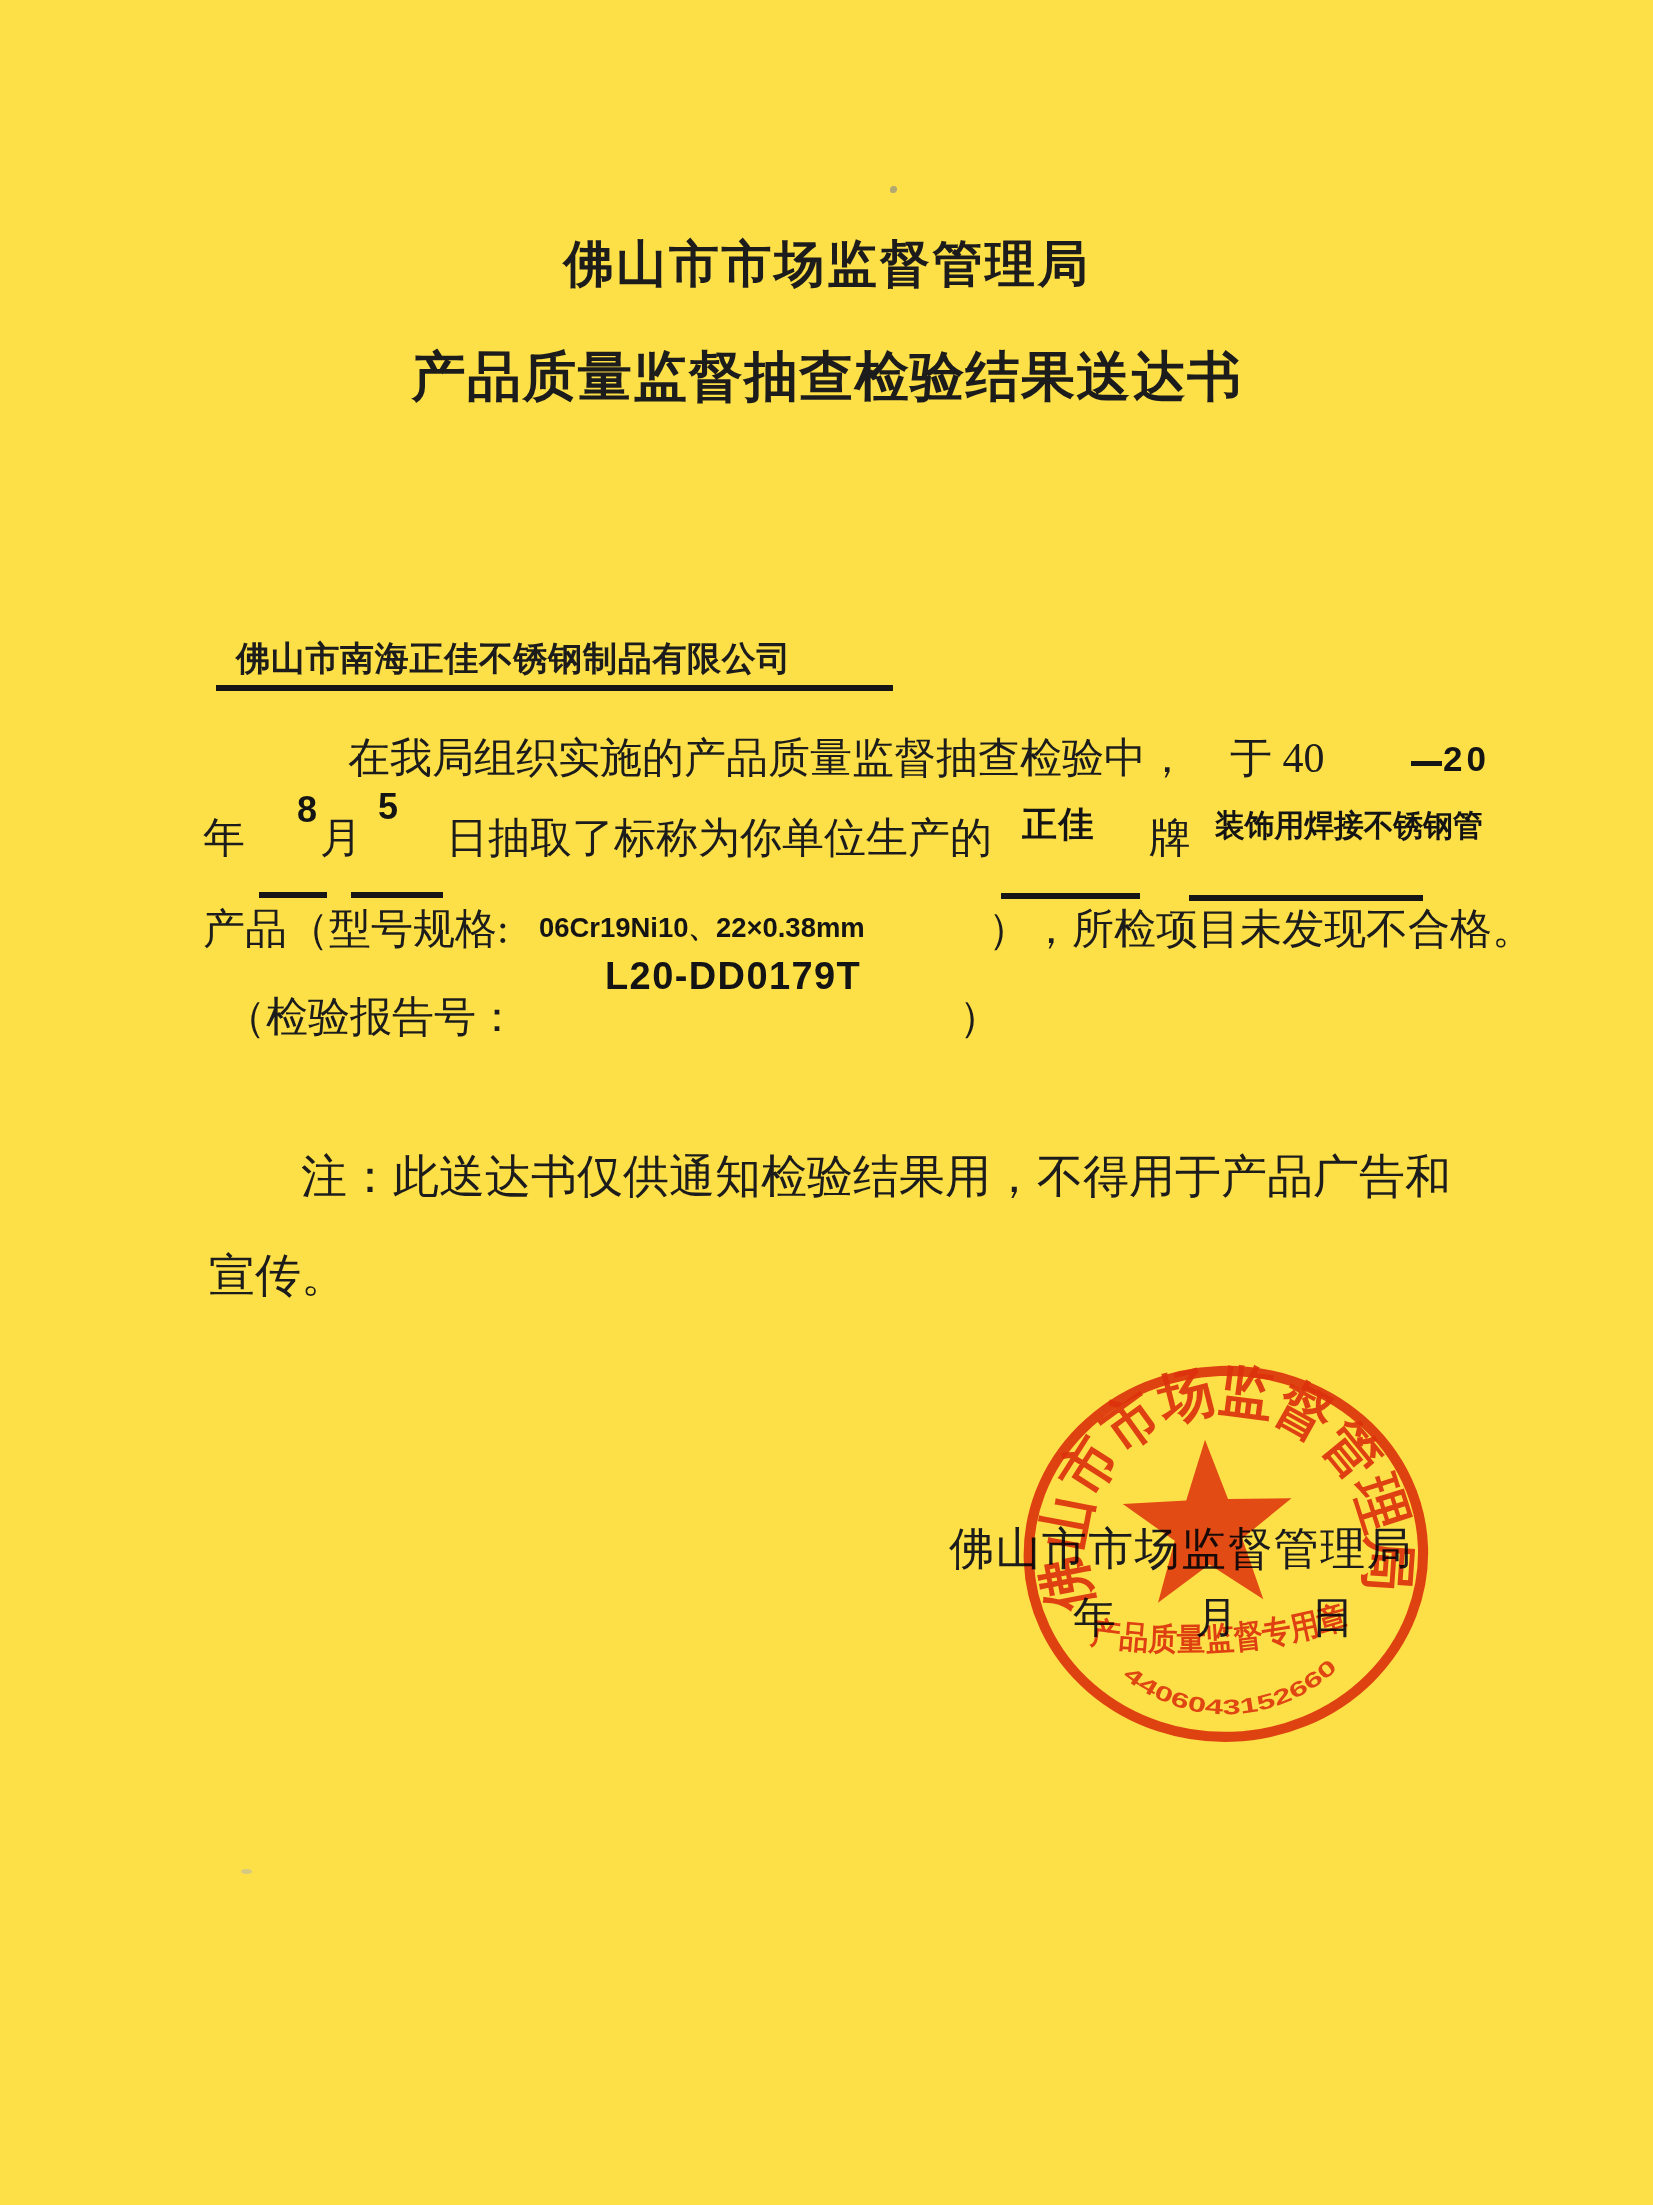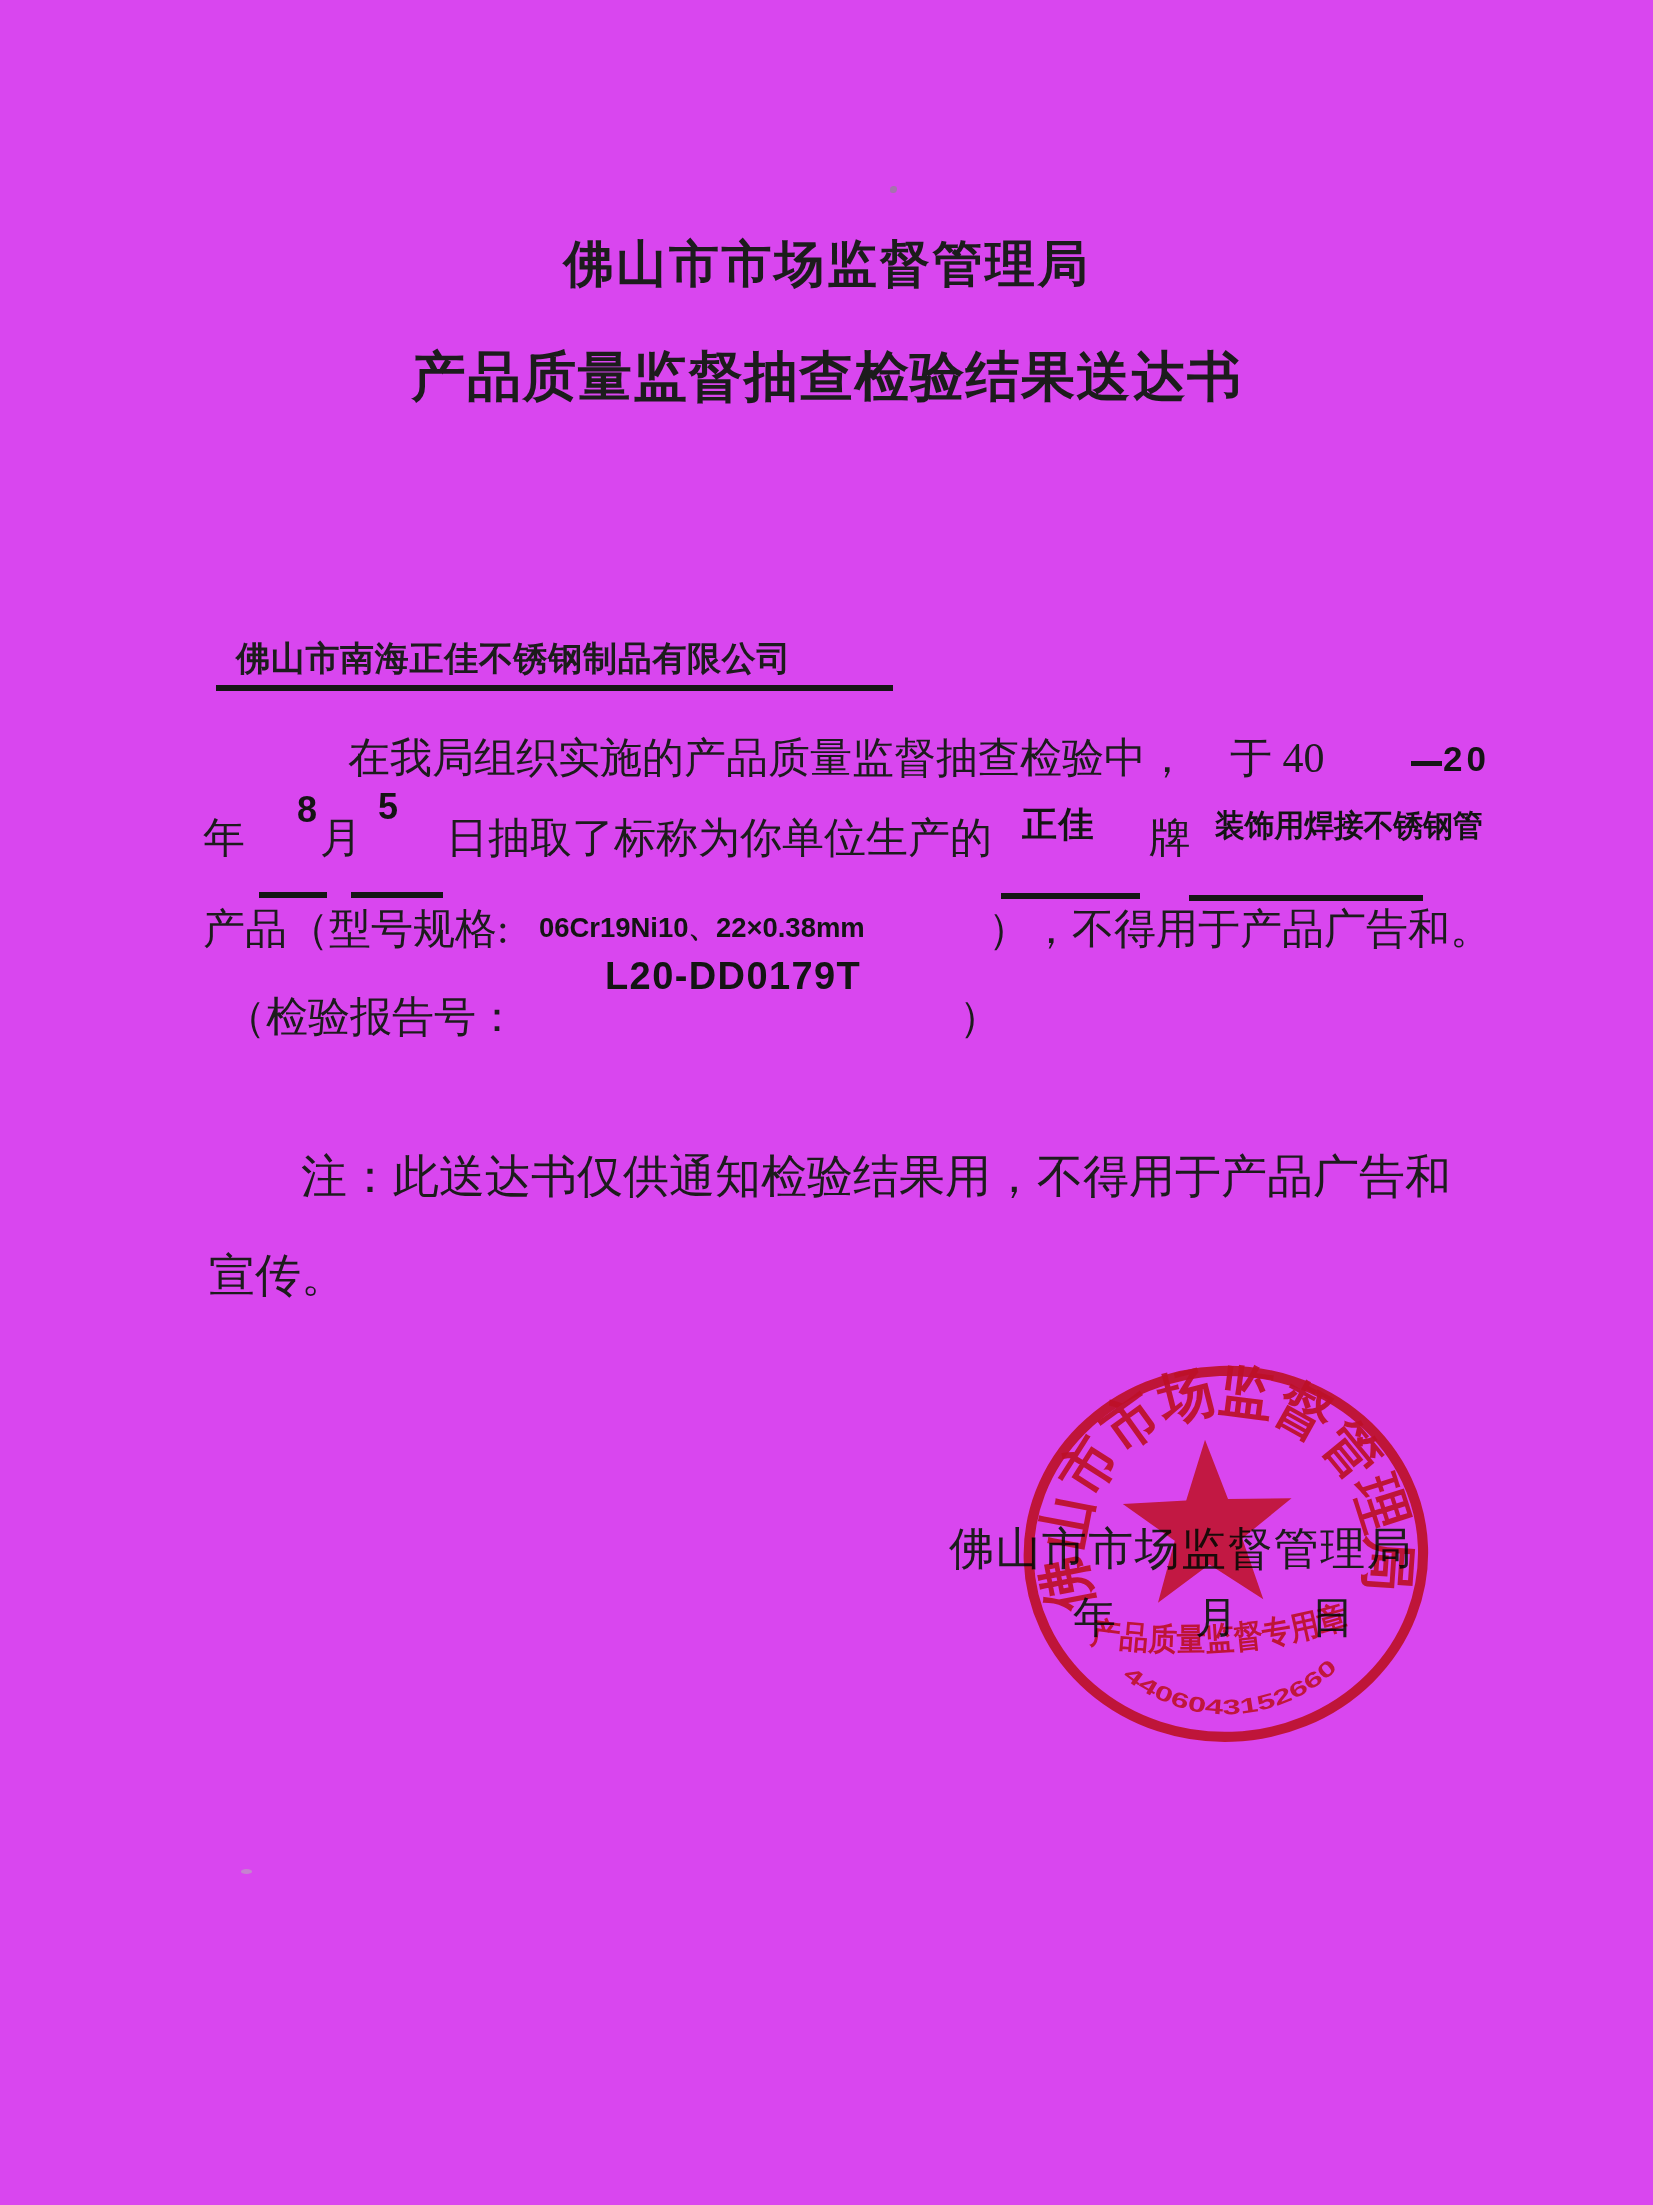"佛山市市场监督管理局" .page { background: #d946ef -> #fde047 }
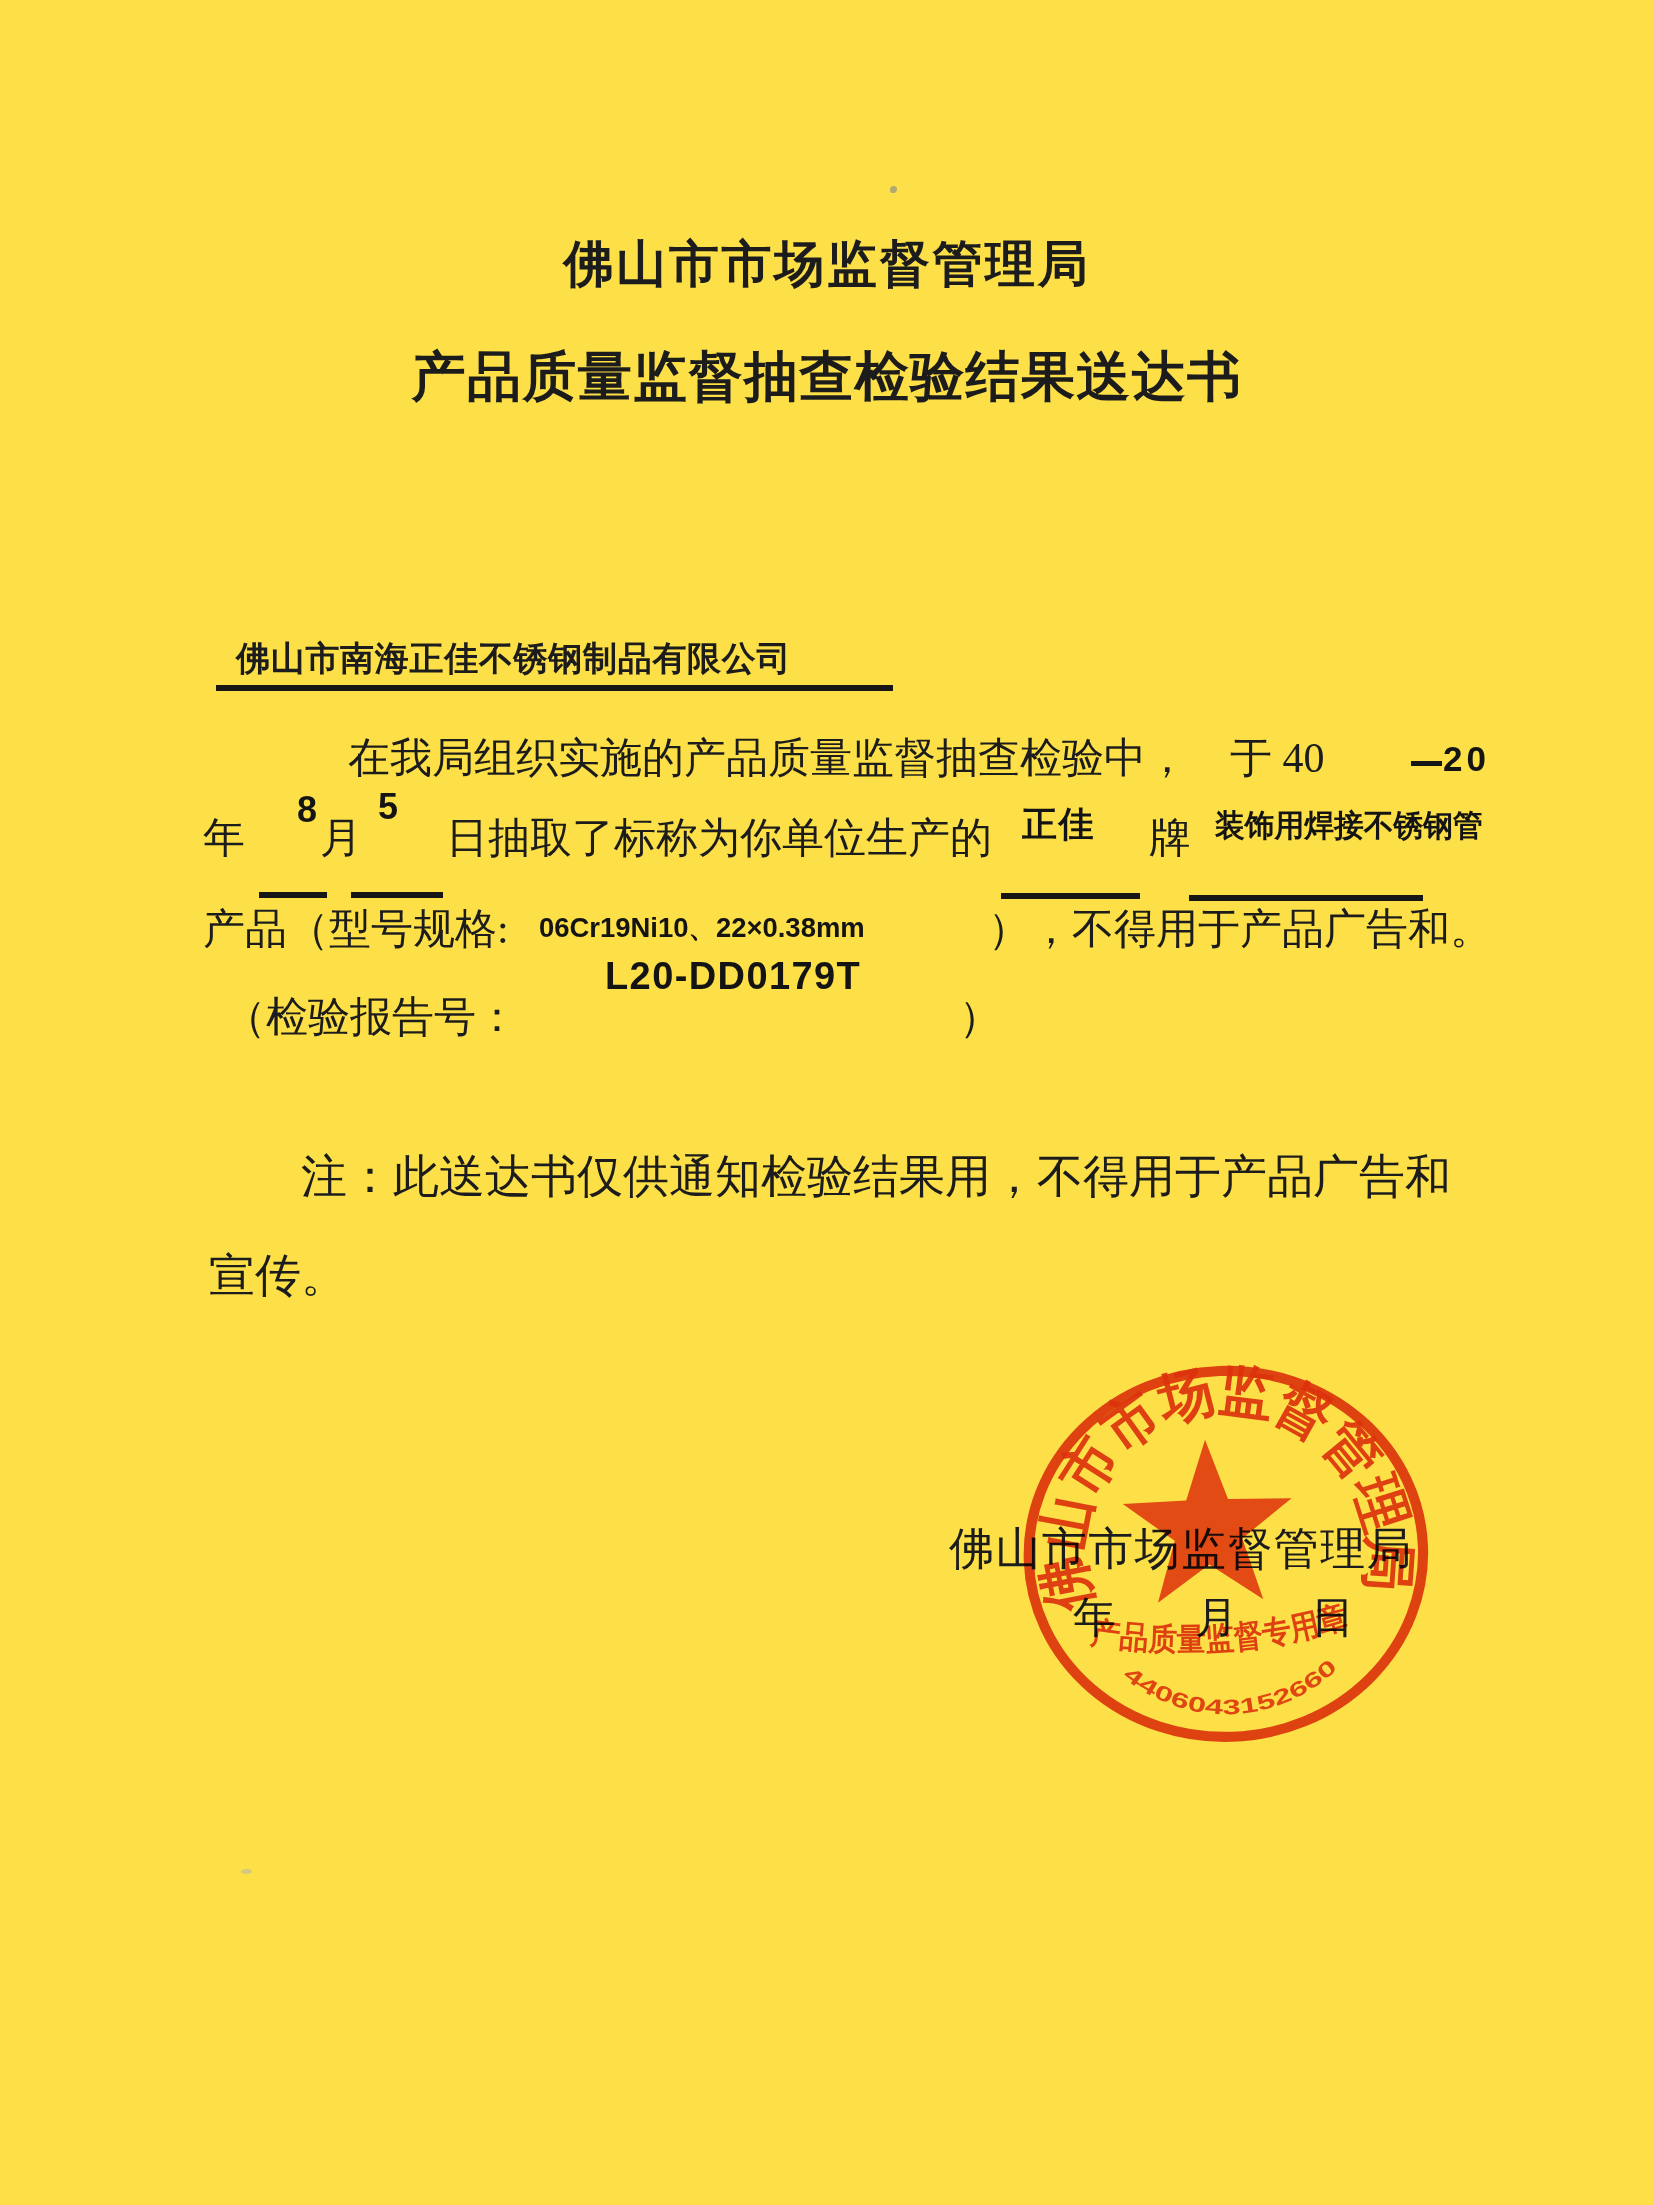"），不得用于产品广告和。" div.abs { text: 不得用于产品广告和 -> 所检项目未发现不合格 }
